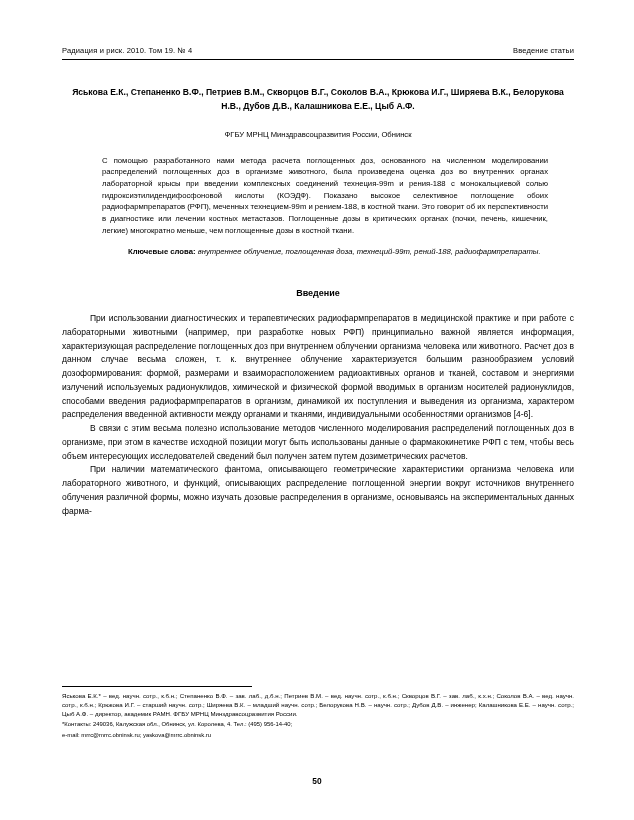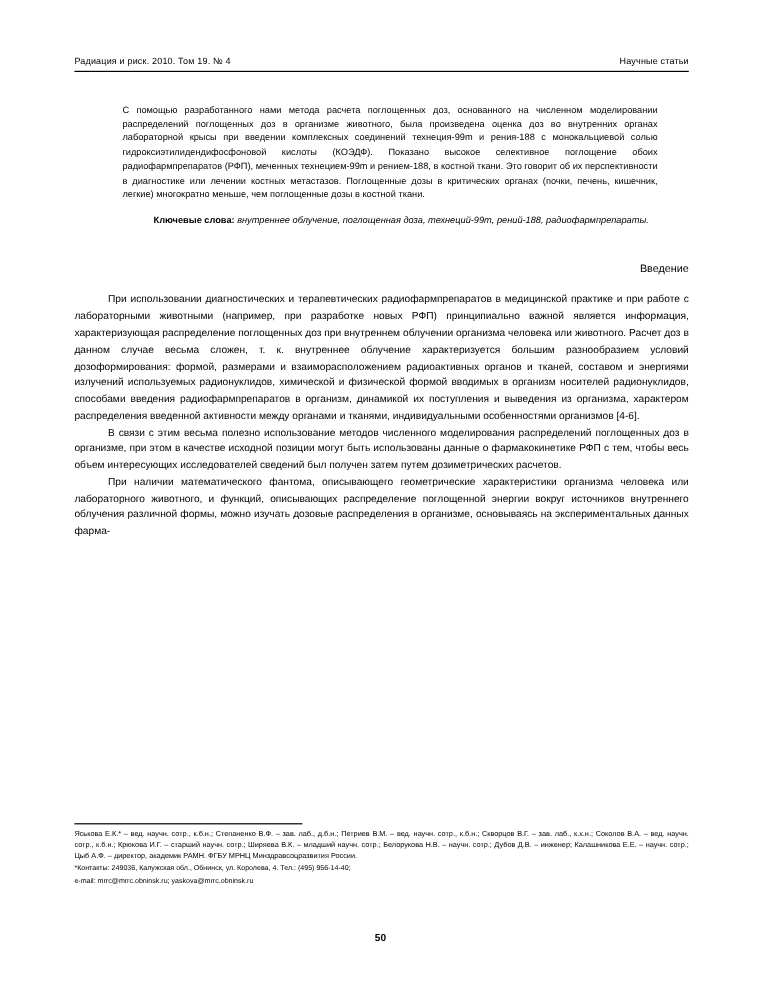"Научные статьи" span.right { text: Научные -> Введение }
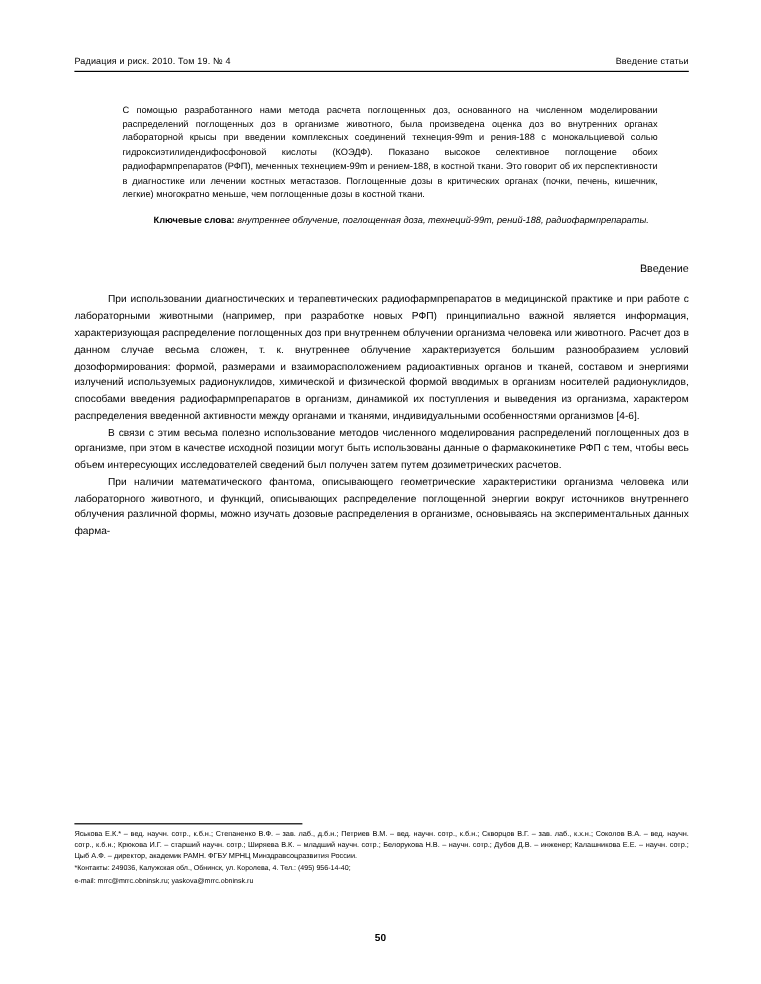"Яськова Е.К., Степаненко В.Ф., Петриев" div.authors { html: none -> <div>Яськова Е.К., Степаненко В.Ф., Петриев В.М., Скворцов В.Г., Соколов В.А., Крюкова И.Г., Ширяева В.К., Белорукова Н.В., Дубов Д.В., Калашникова Е.Е., Цыб А.Ф.</div> }
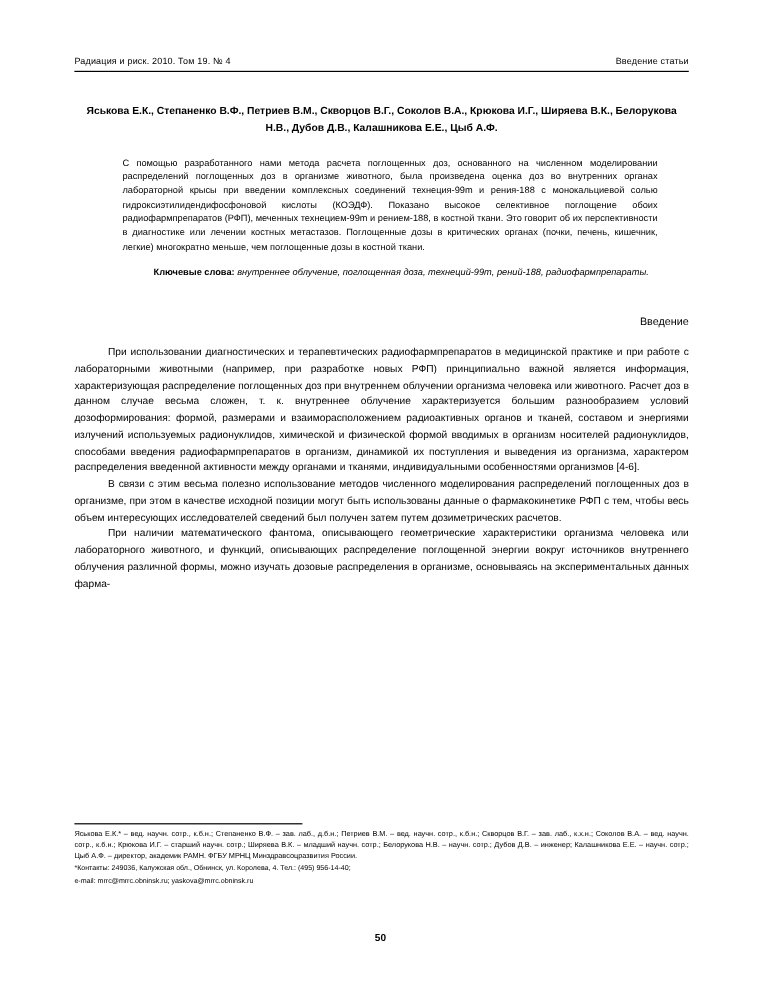"ФГБУ МРНЦ Минздравсоцразвития России," div.affil { html: none -> <div>ФГБУ МРНЦ Минздравсоцразвития России, Обнинск</div> }
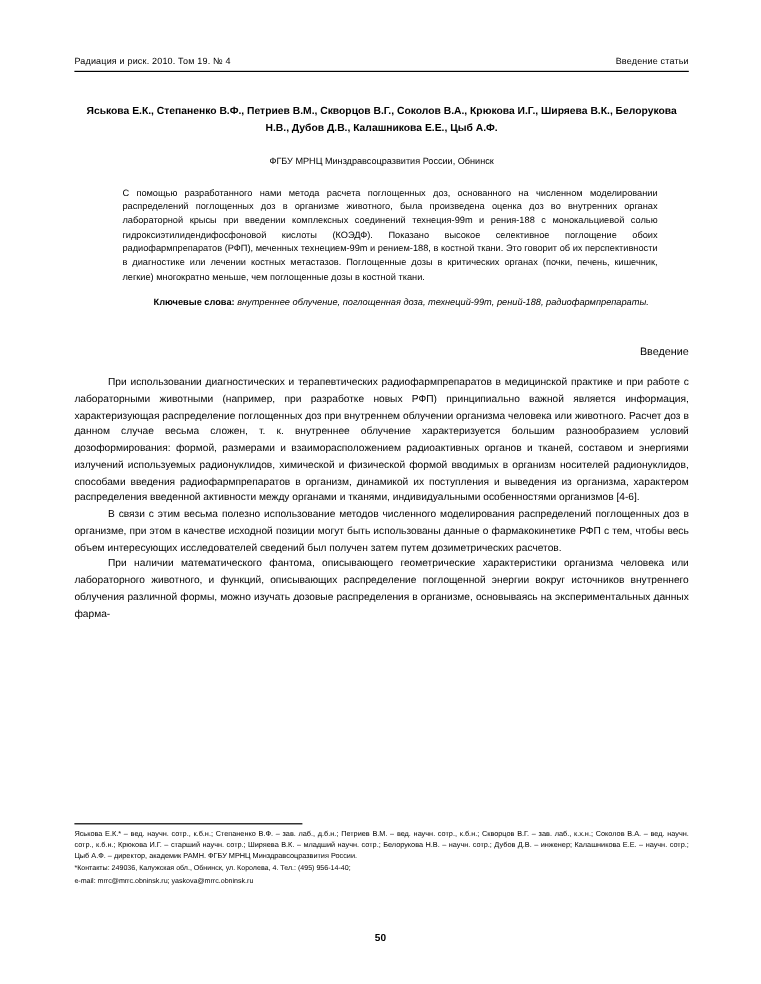"Введение" .section-head { font-weight: normal -> bold; text-align: right -> center }
